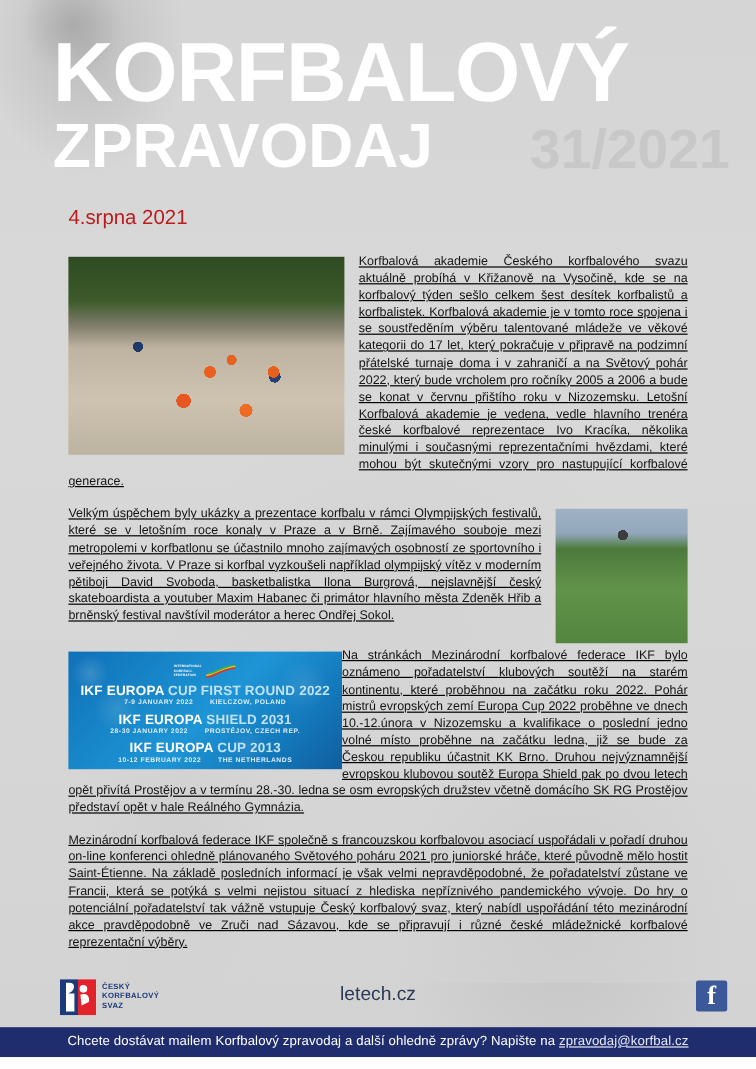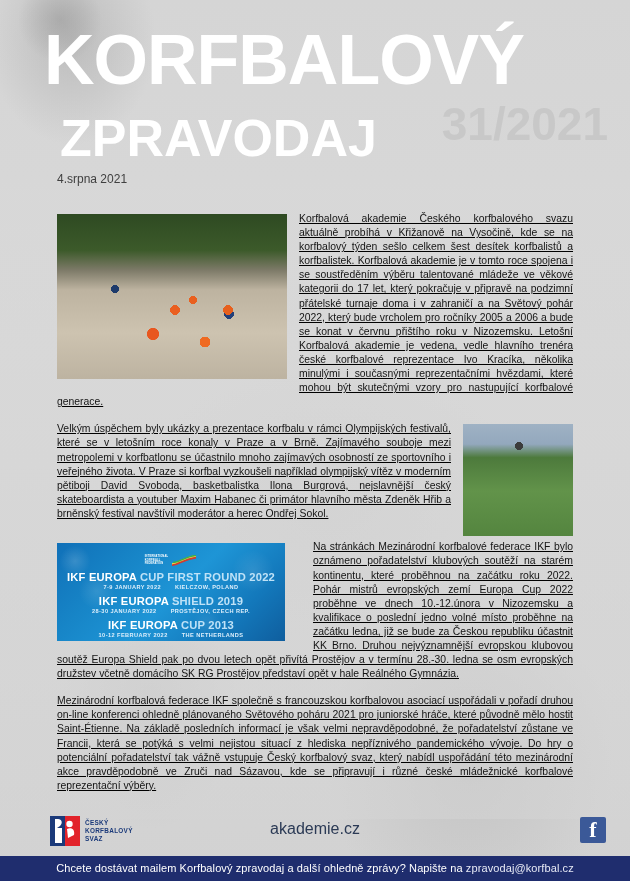"ZPRAVODAJ" .mast-sub { margin: 16px -> 0 }
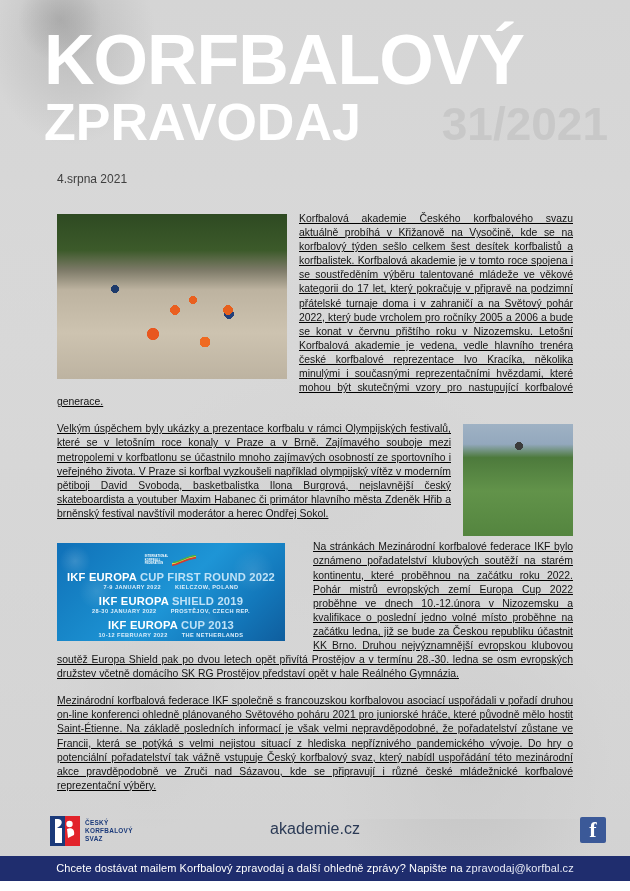"4.srpna 2021" .issue-date { color: #404040 -> #b91c1c; font-size: 12px -> 17px }
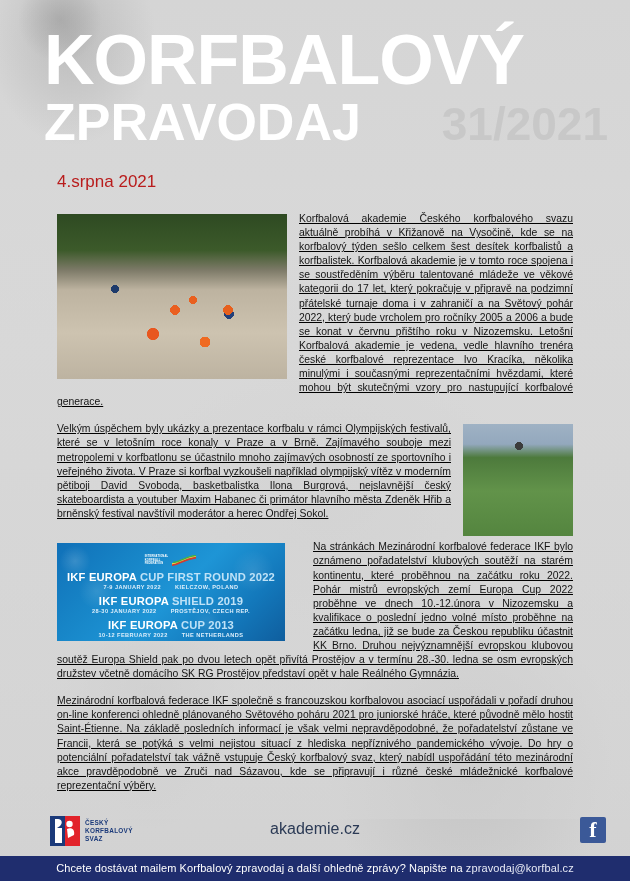"IKF EUROPA CUP FIRST ROUND" .photo-poster { margin: 3px 28px 5px 0 -> 3px 0 5px 0 }
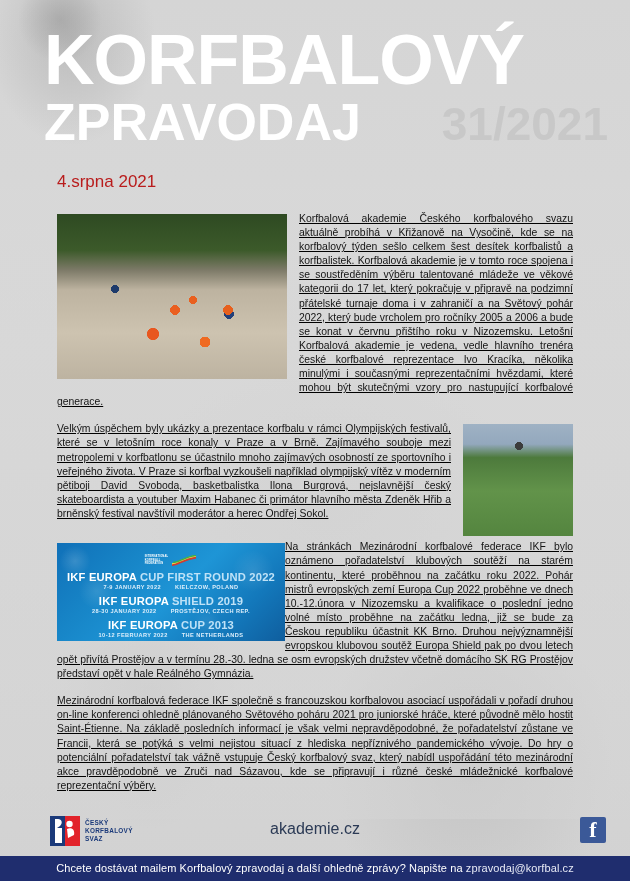"SHIELD 2019" span.dim { text: 2019 -> 2031 }
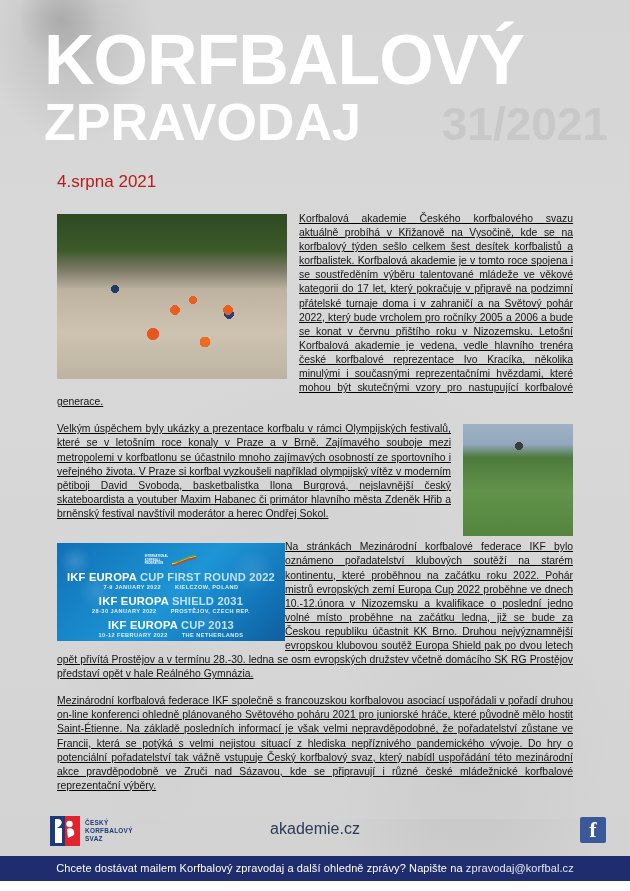"akademie.cz" div.footer-site { text: akademie.cz -> letech.cz }
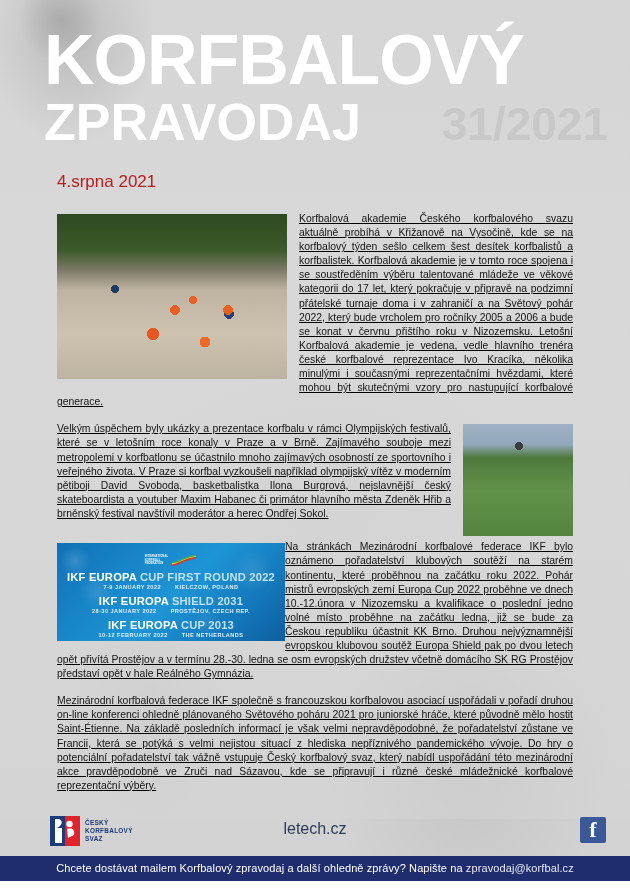"zpravodaj@korfbal.cz" .bottom-bar .mail { text-decoration: none -> underline }
